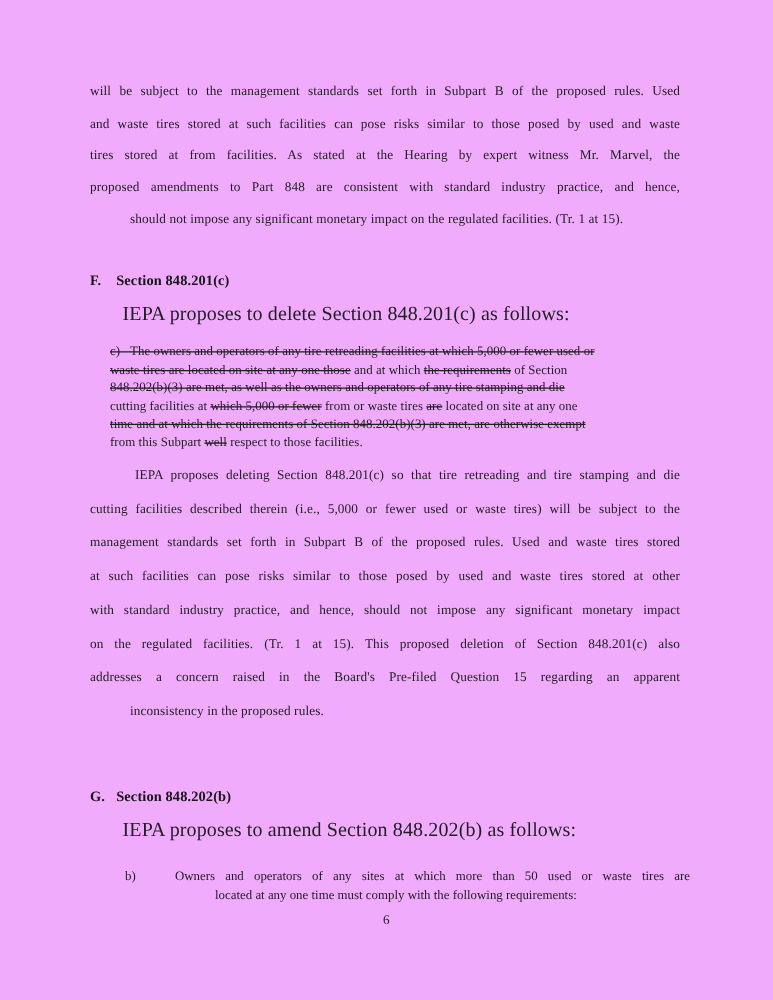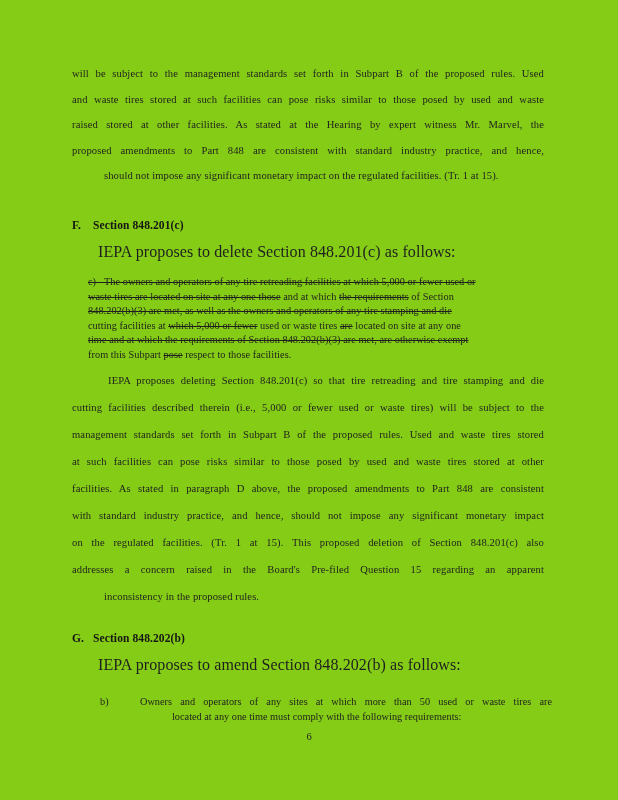"will be subject to the" .page { background: #84cc16 -> #f0abfc }
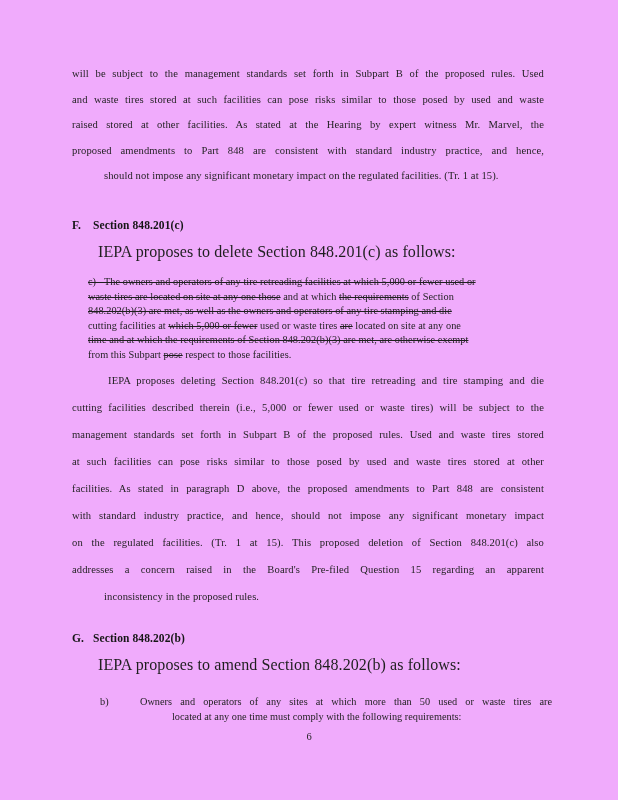"raised stored at other facilities." div.jline { text: raised stored at other -> tires stored at from }
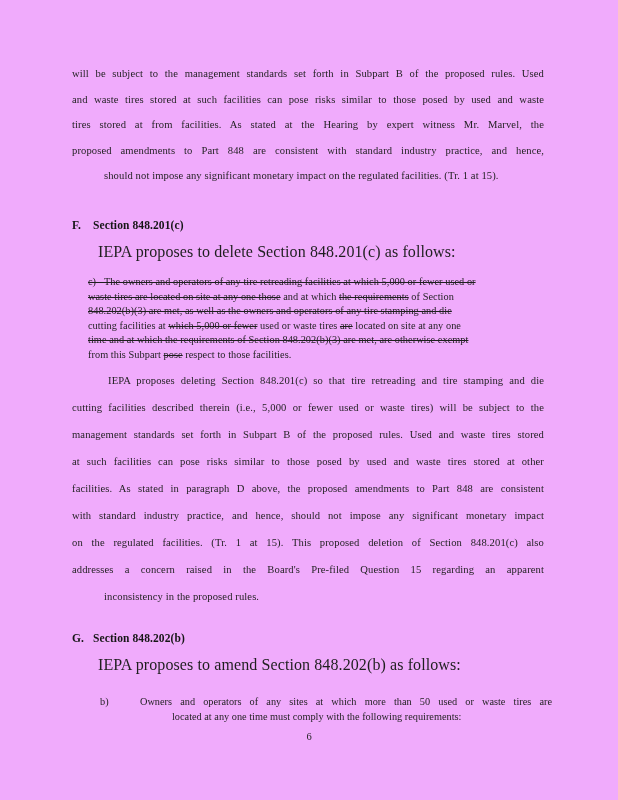"used or waste tires" span { text: used -> from }
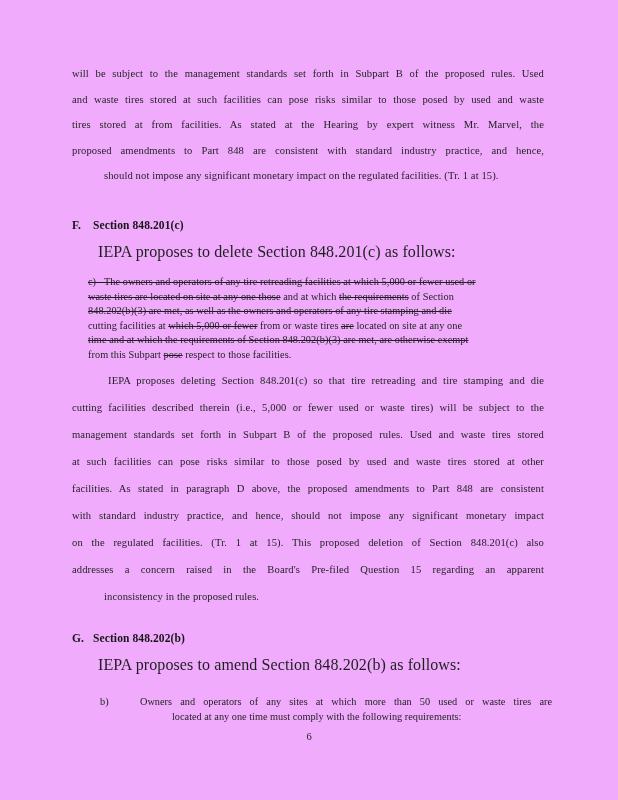"pose" span.struck { text: pose -> well }
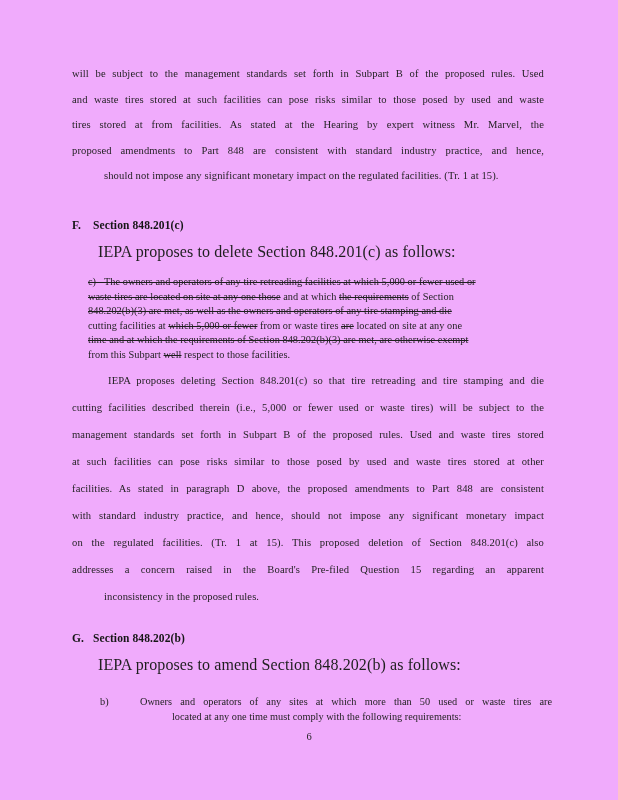"facilities. As stated in paragraph" div.jline { html: <div>facilities. As stated in paragraph D above, the proposed amendments to Part 848 are consistent</div> -> none }
